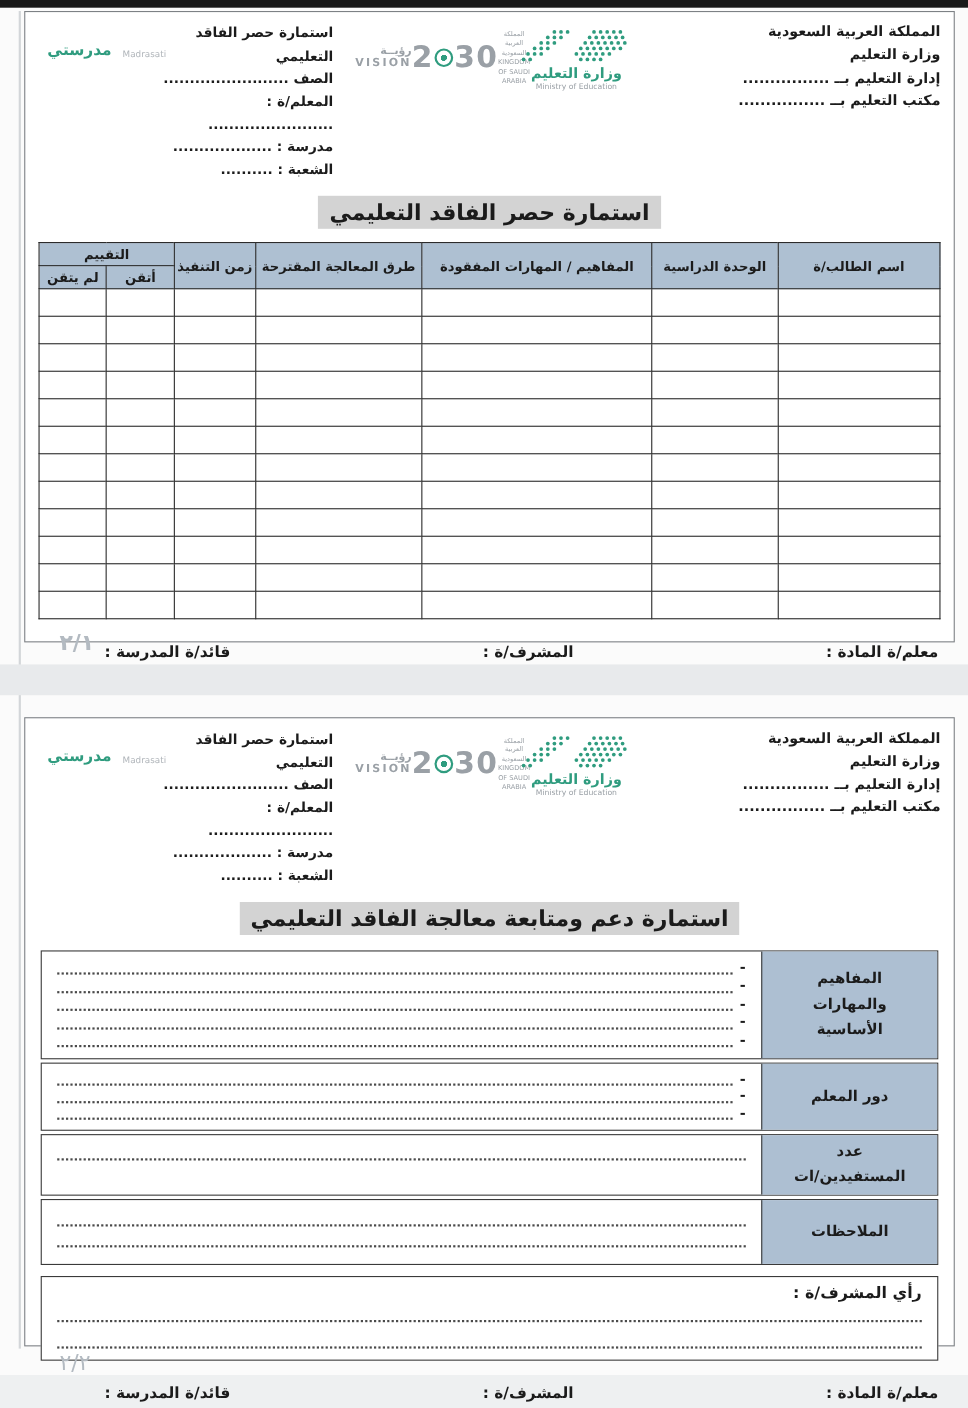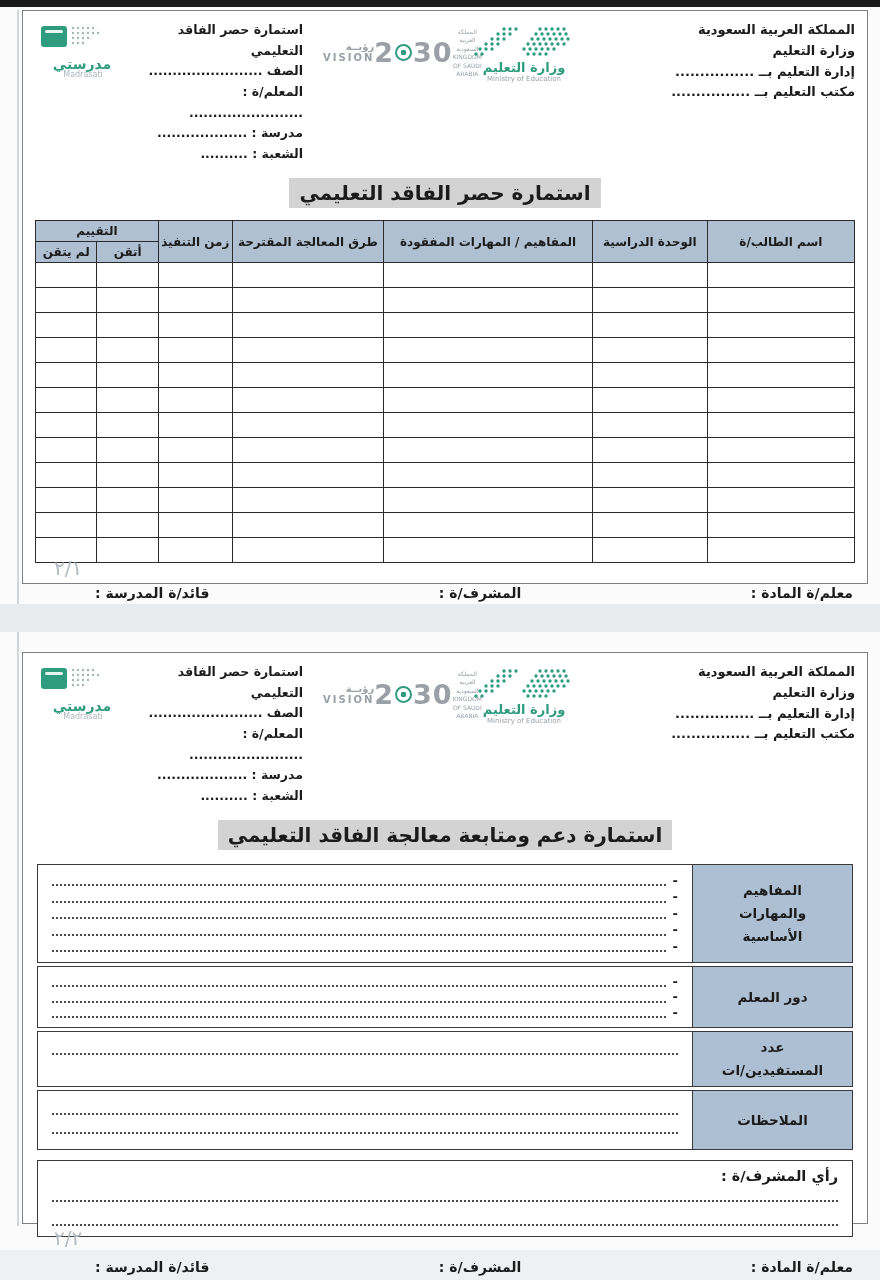"مدرستي" .madrasati { align-items: center -> flex-end; flex-direction: column -> row }
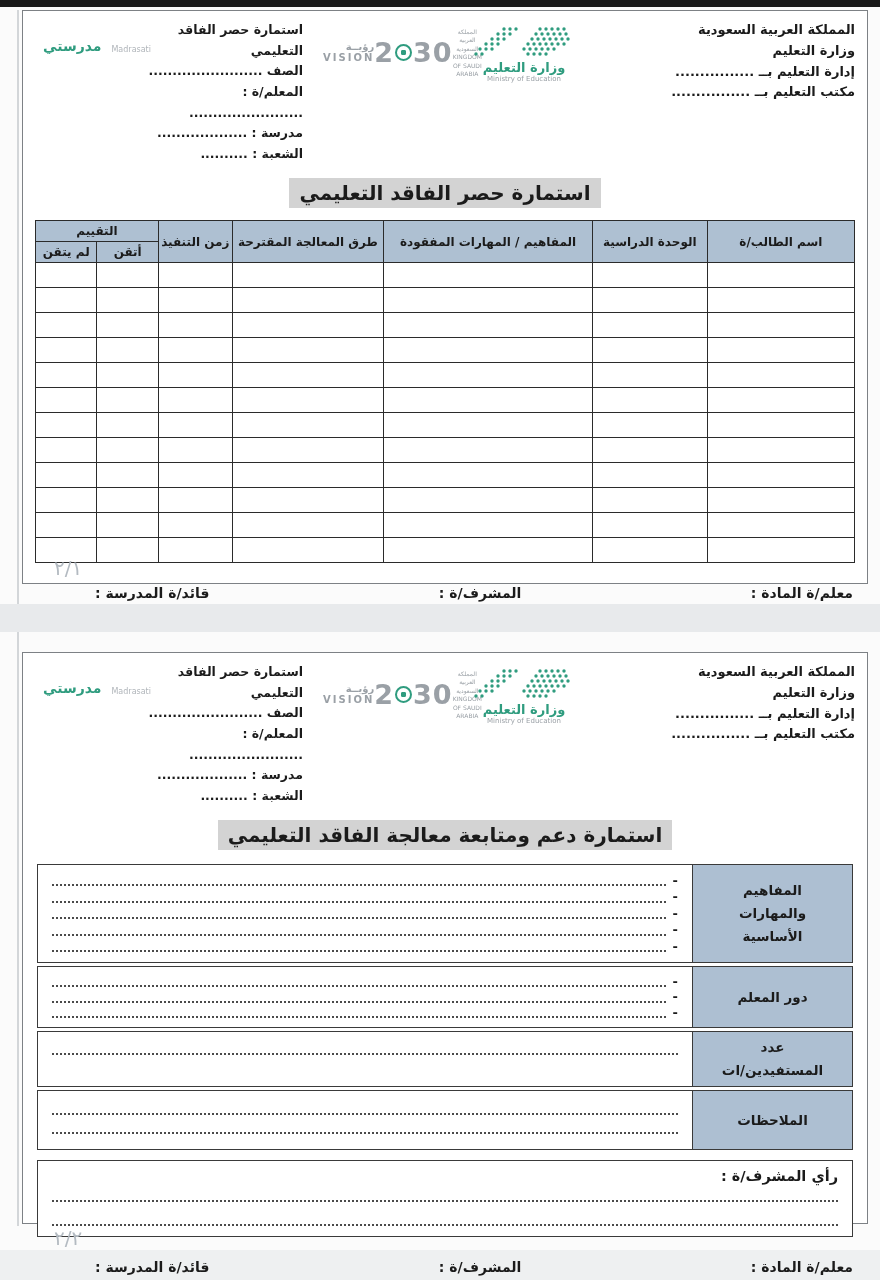"٢/١" .pn1 { font-weight: none -> bold; top: 556px -> 572px }
